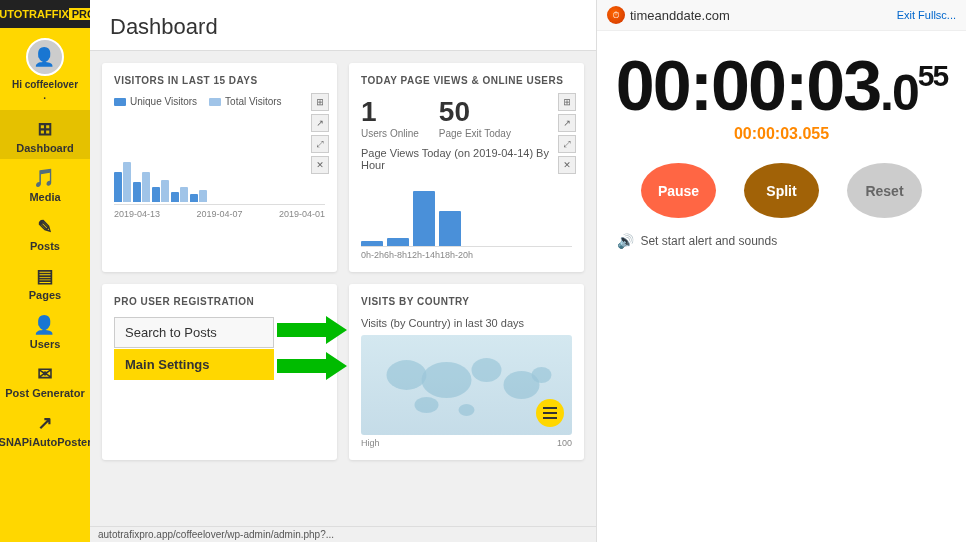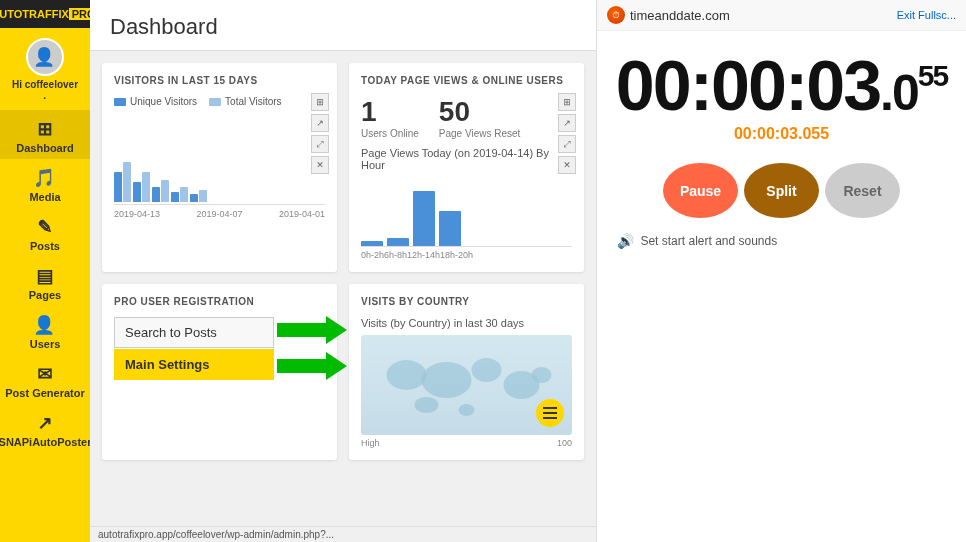"Page Views Reset" span.pv-label { text: Views Reset -> Exit Today }
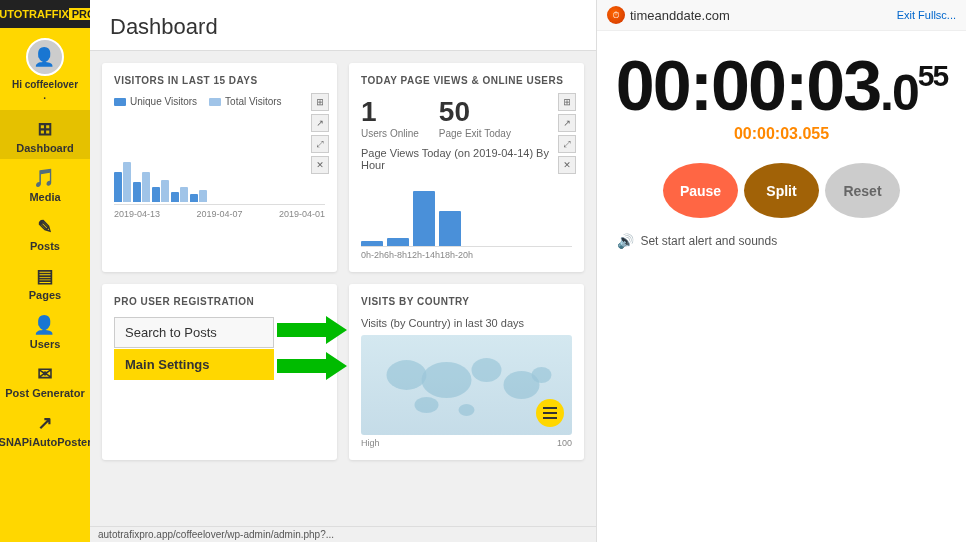"Pause" .timer-controls { gap: 6px -> 28px }
